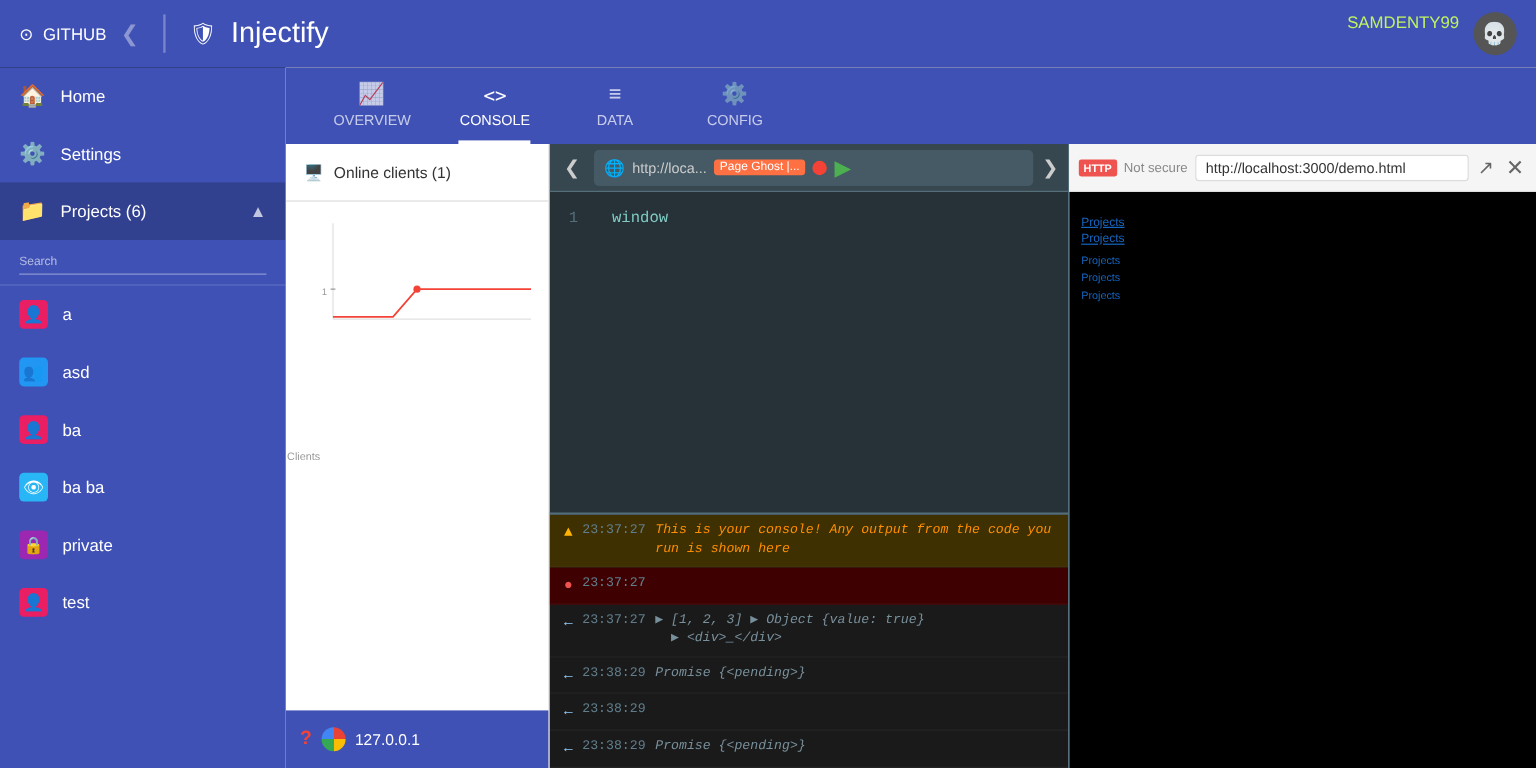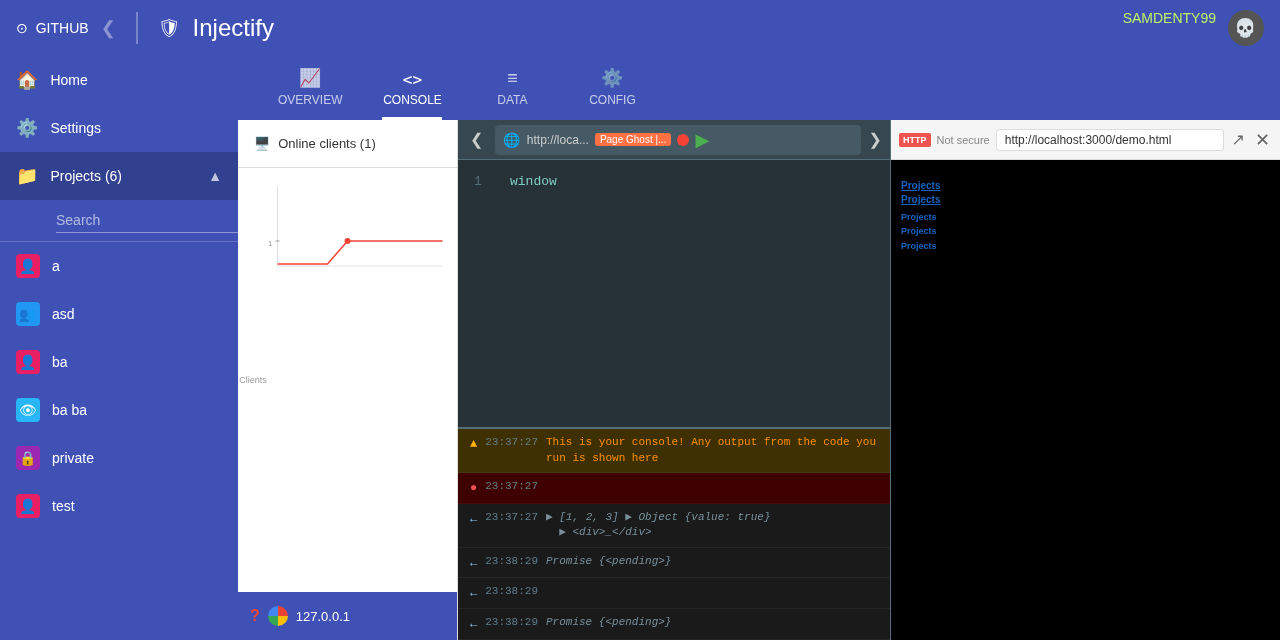"Projects" .browser-content { font-weight: bold -> none }
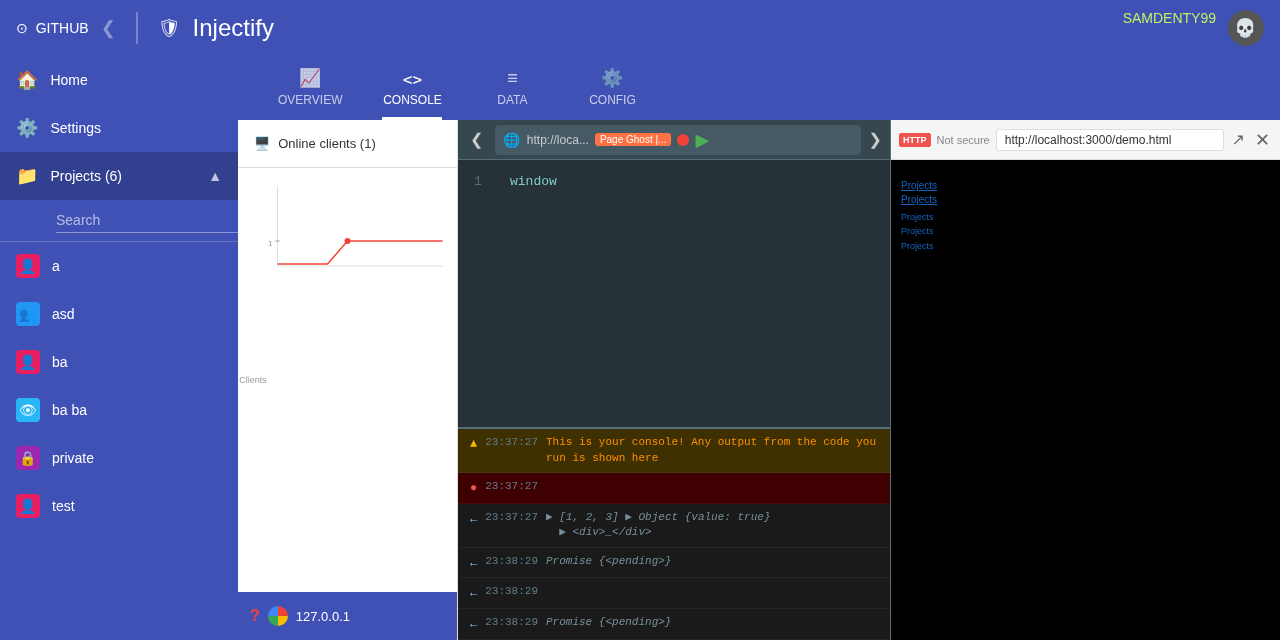"Search" .sidebar-search input { font-size: 14px -> 10px; margin-left: 40px -> none }
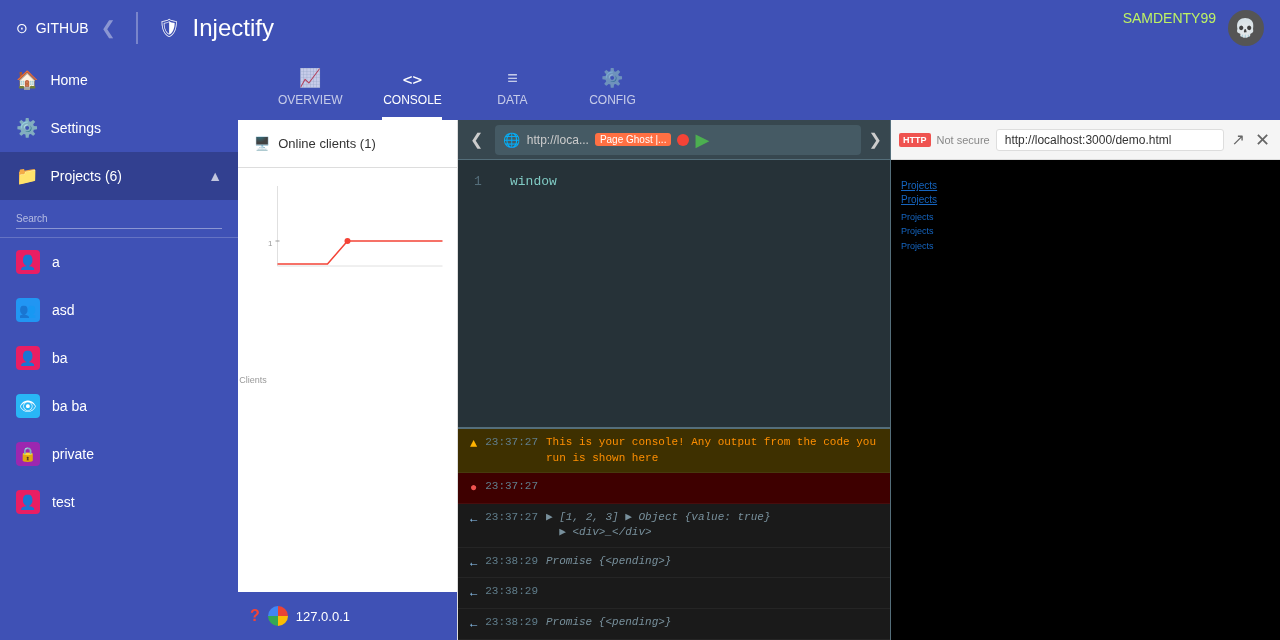"This is your console! Any" .msg-text.warn-text { font-style: none -> italic }
